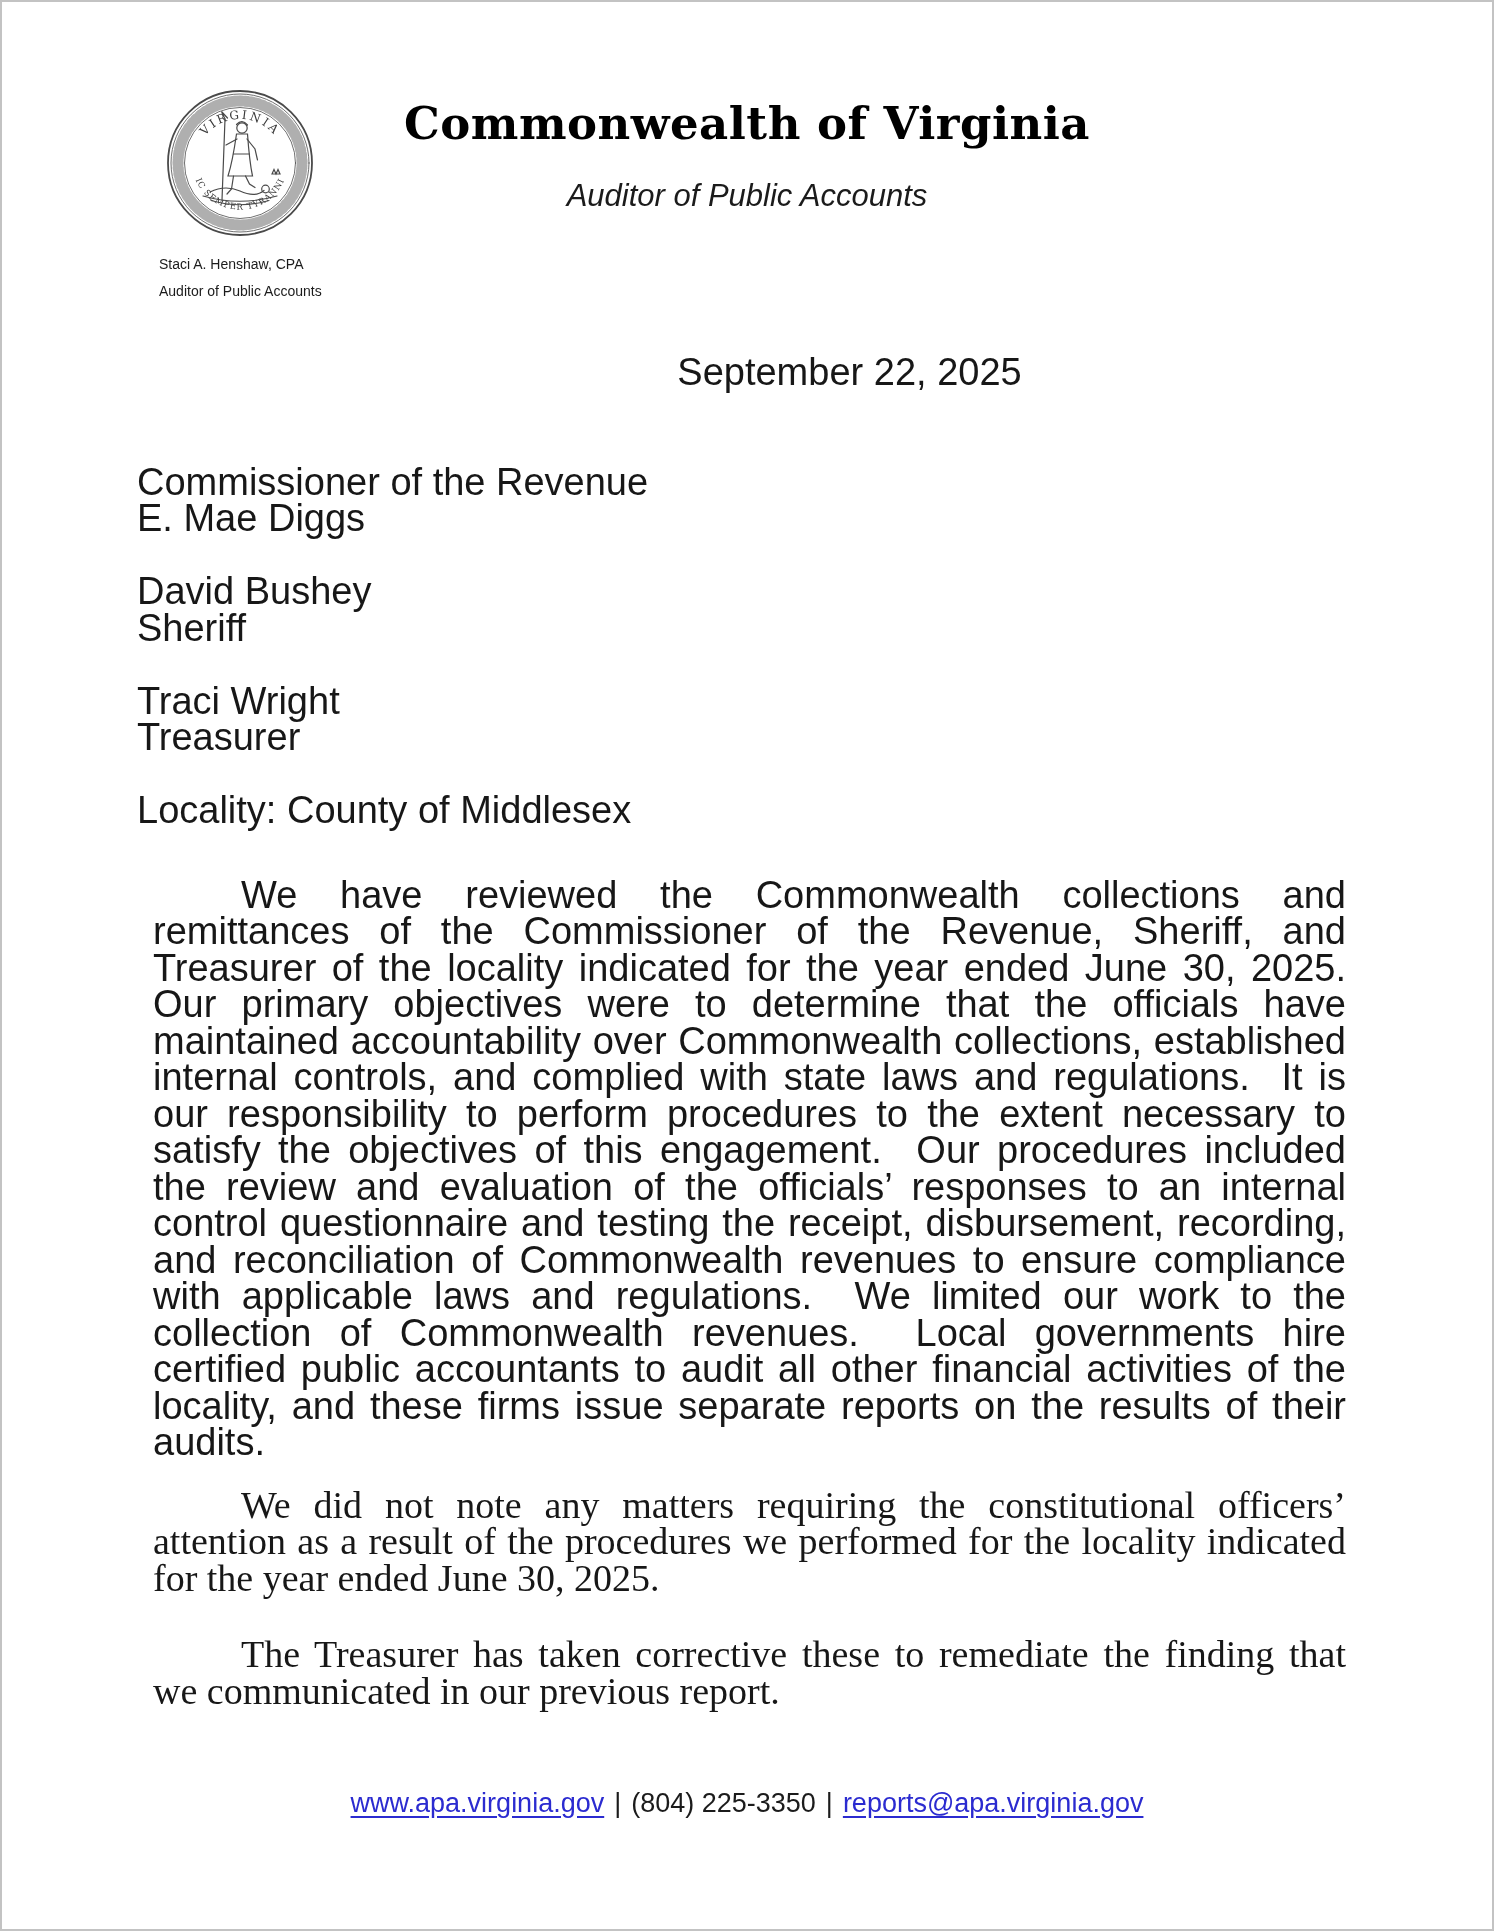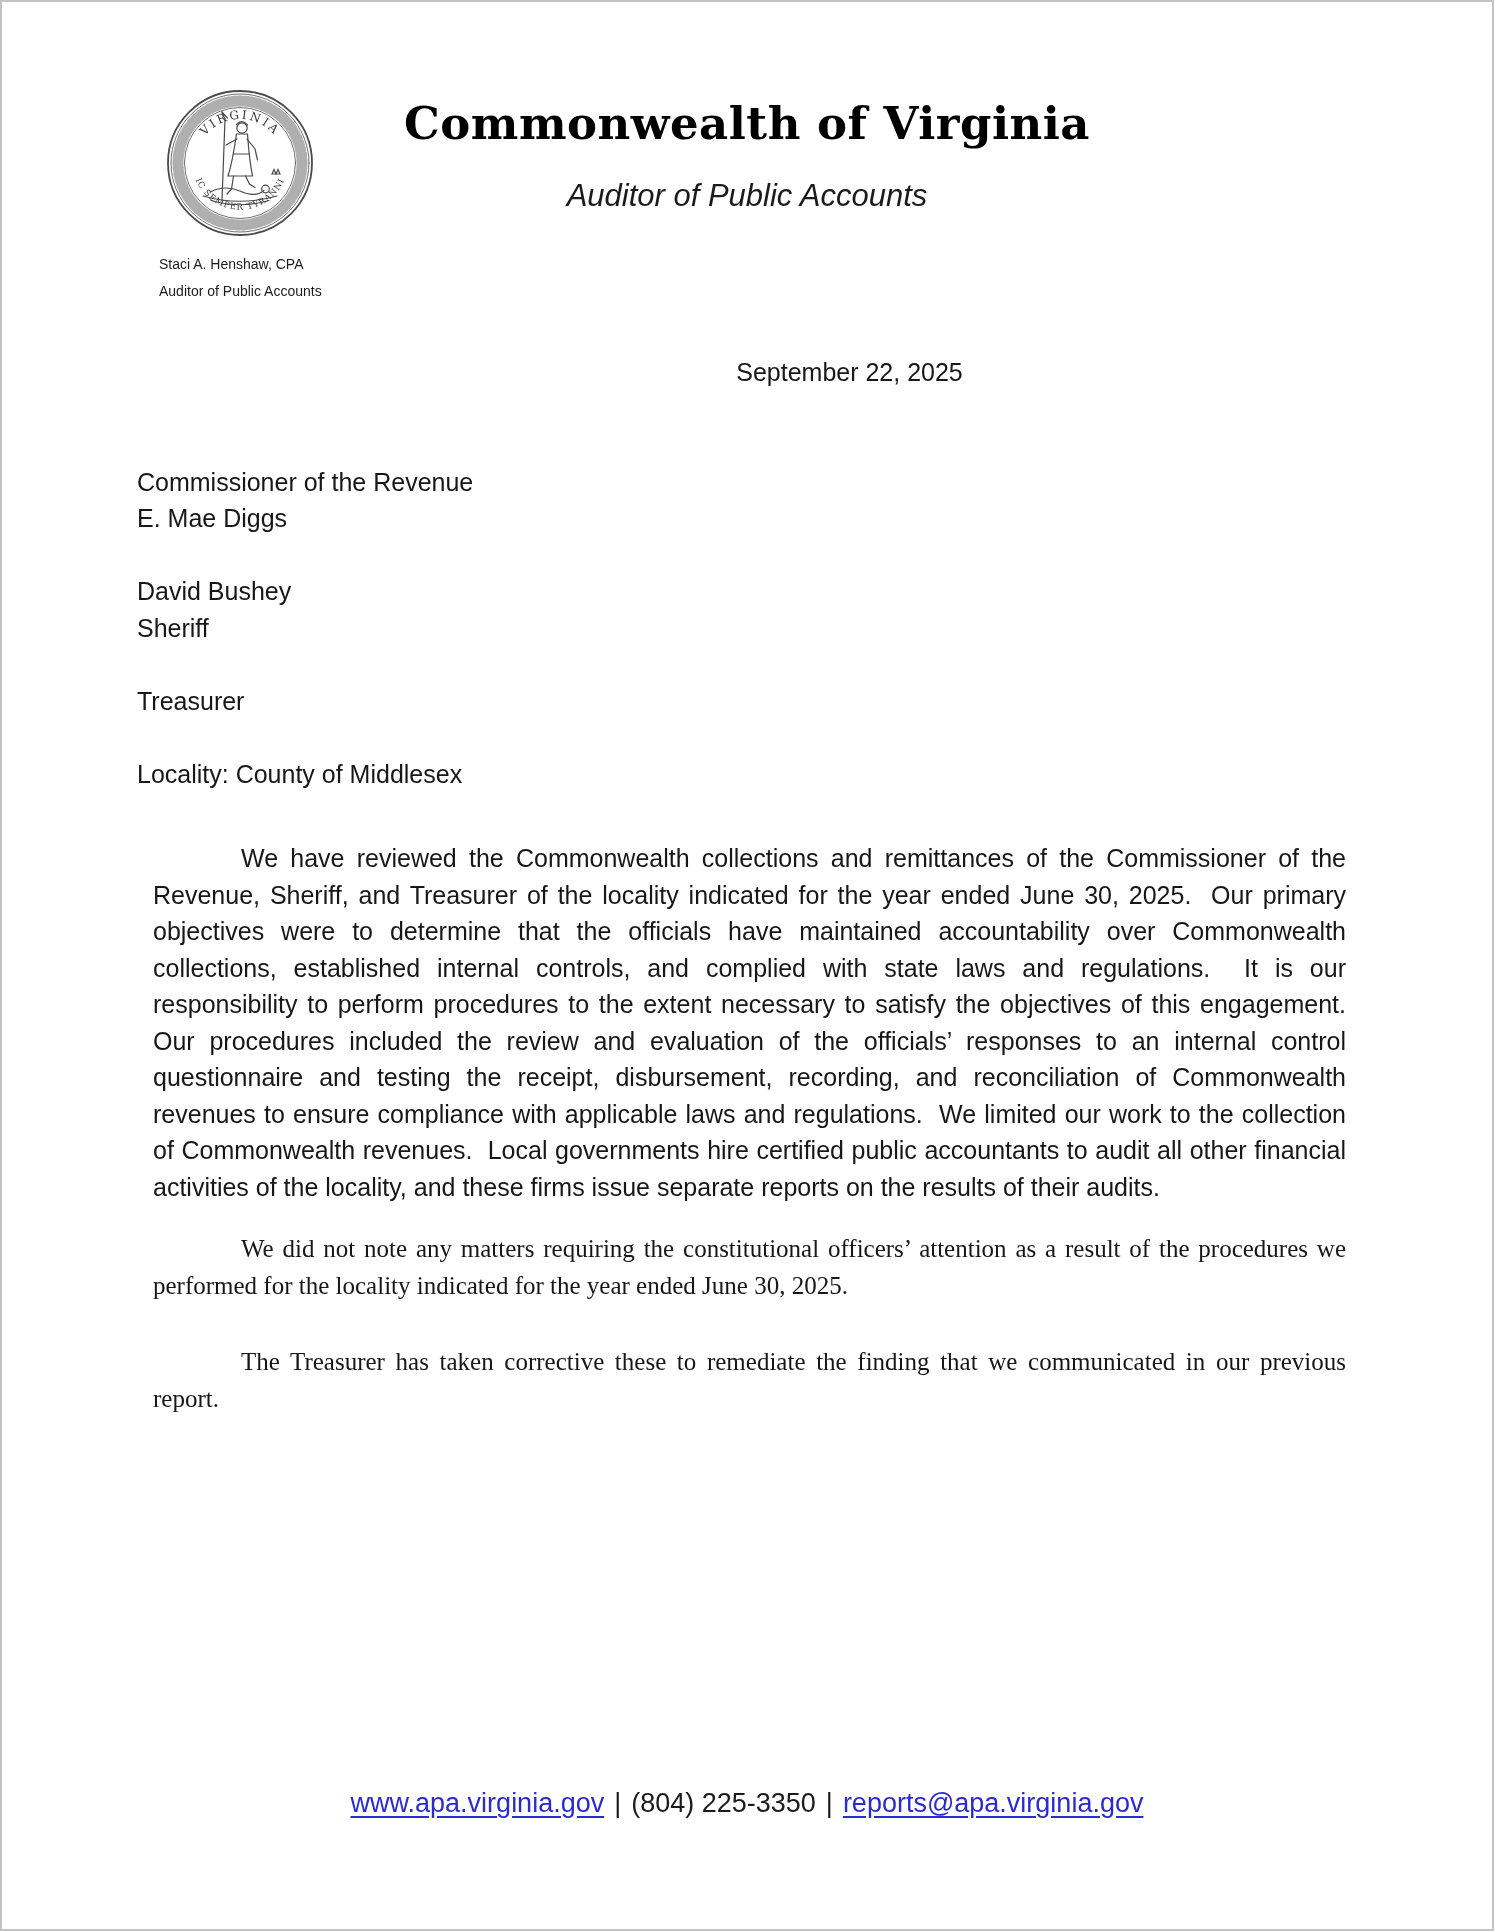"September 22, 2025" .letter { font-size: 25px -> 38px }
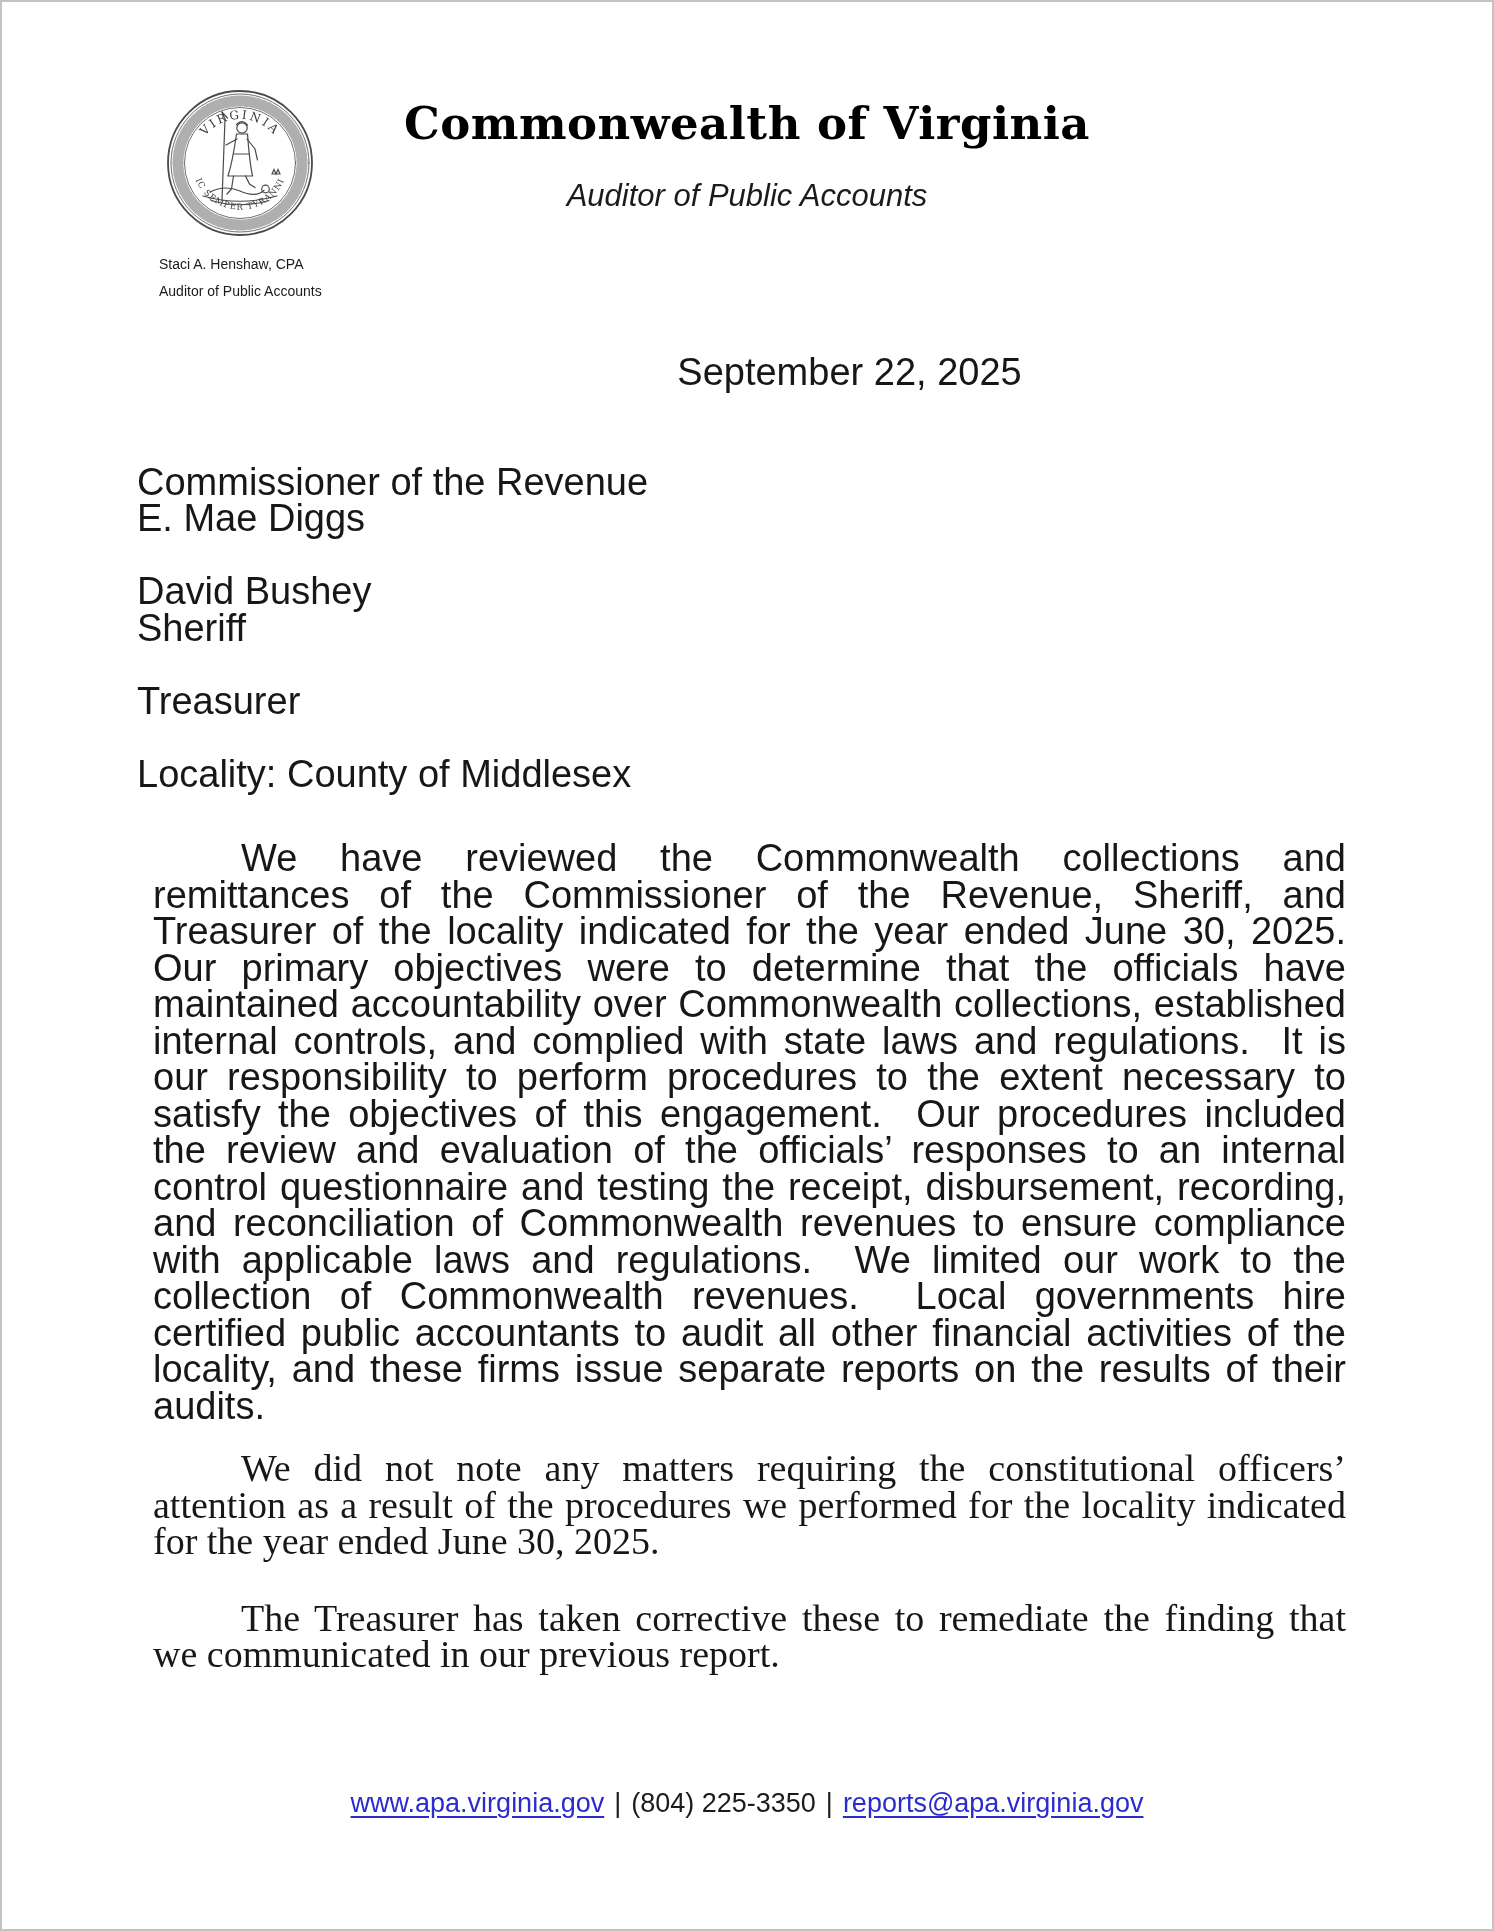"Traci Wright" div { html: none -> <div>Traci Wright</div> }
